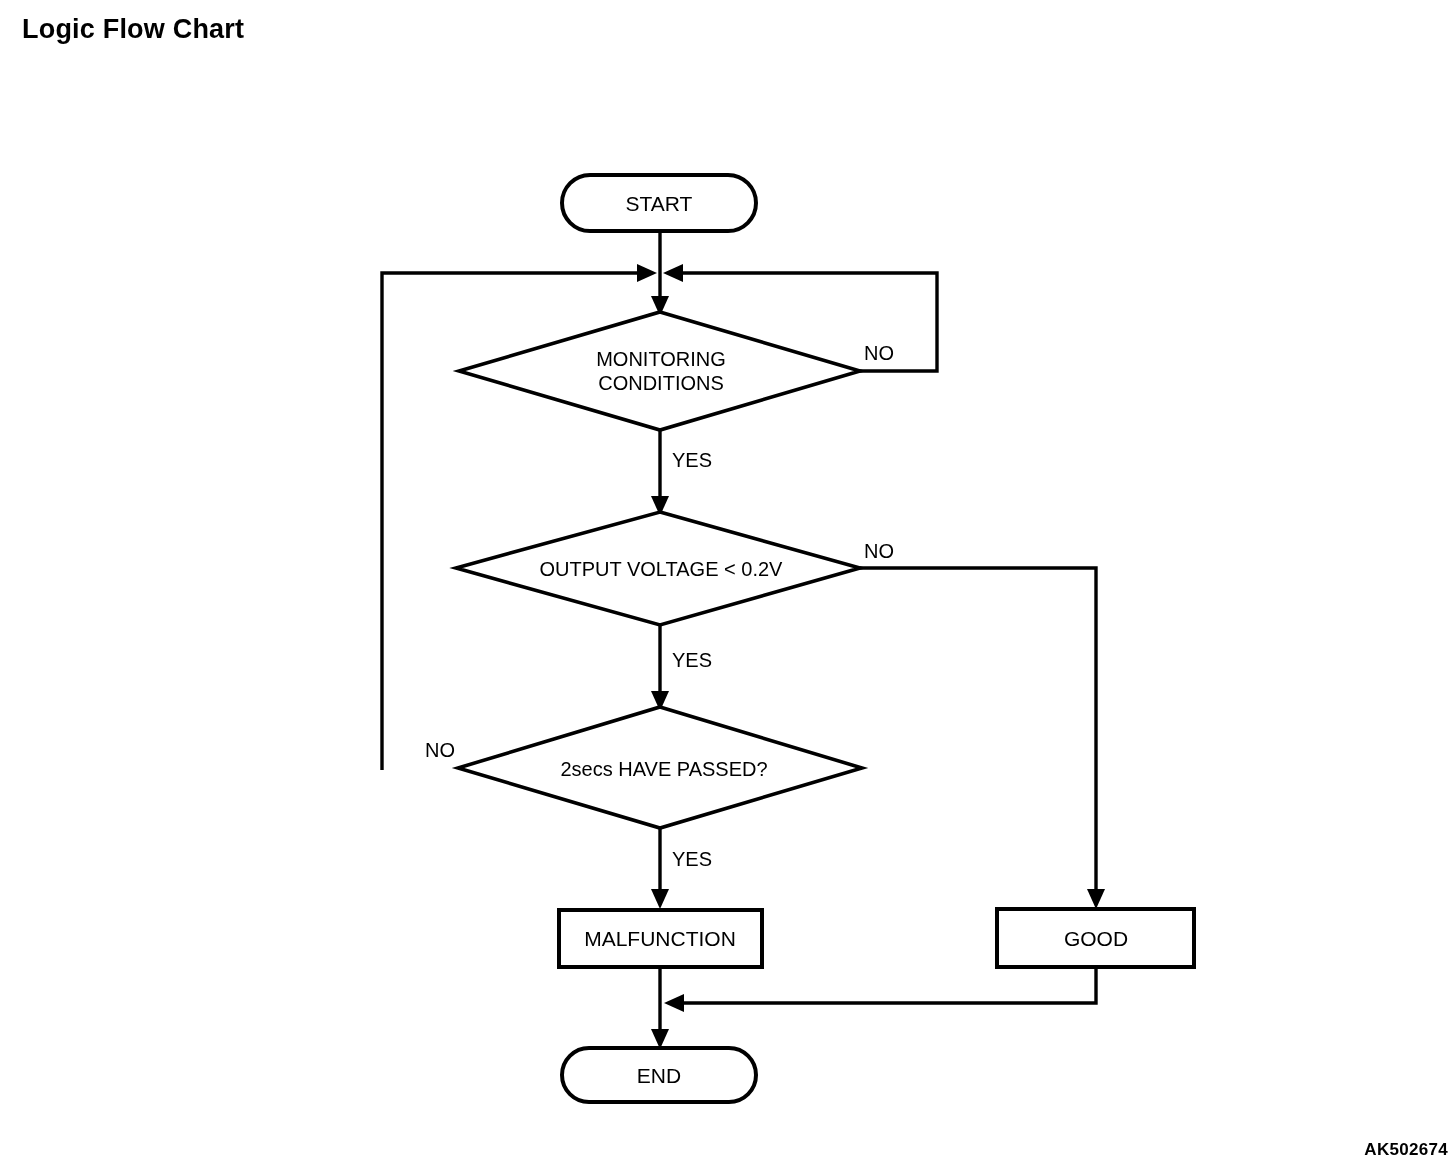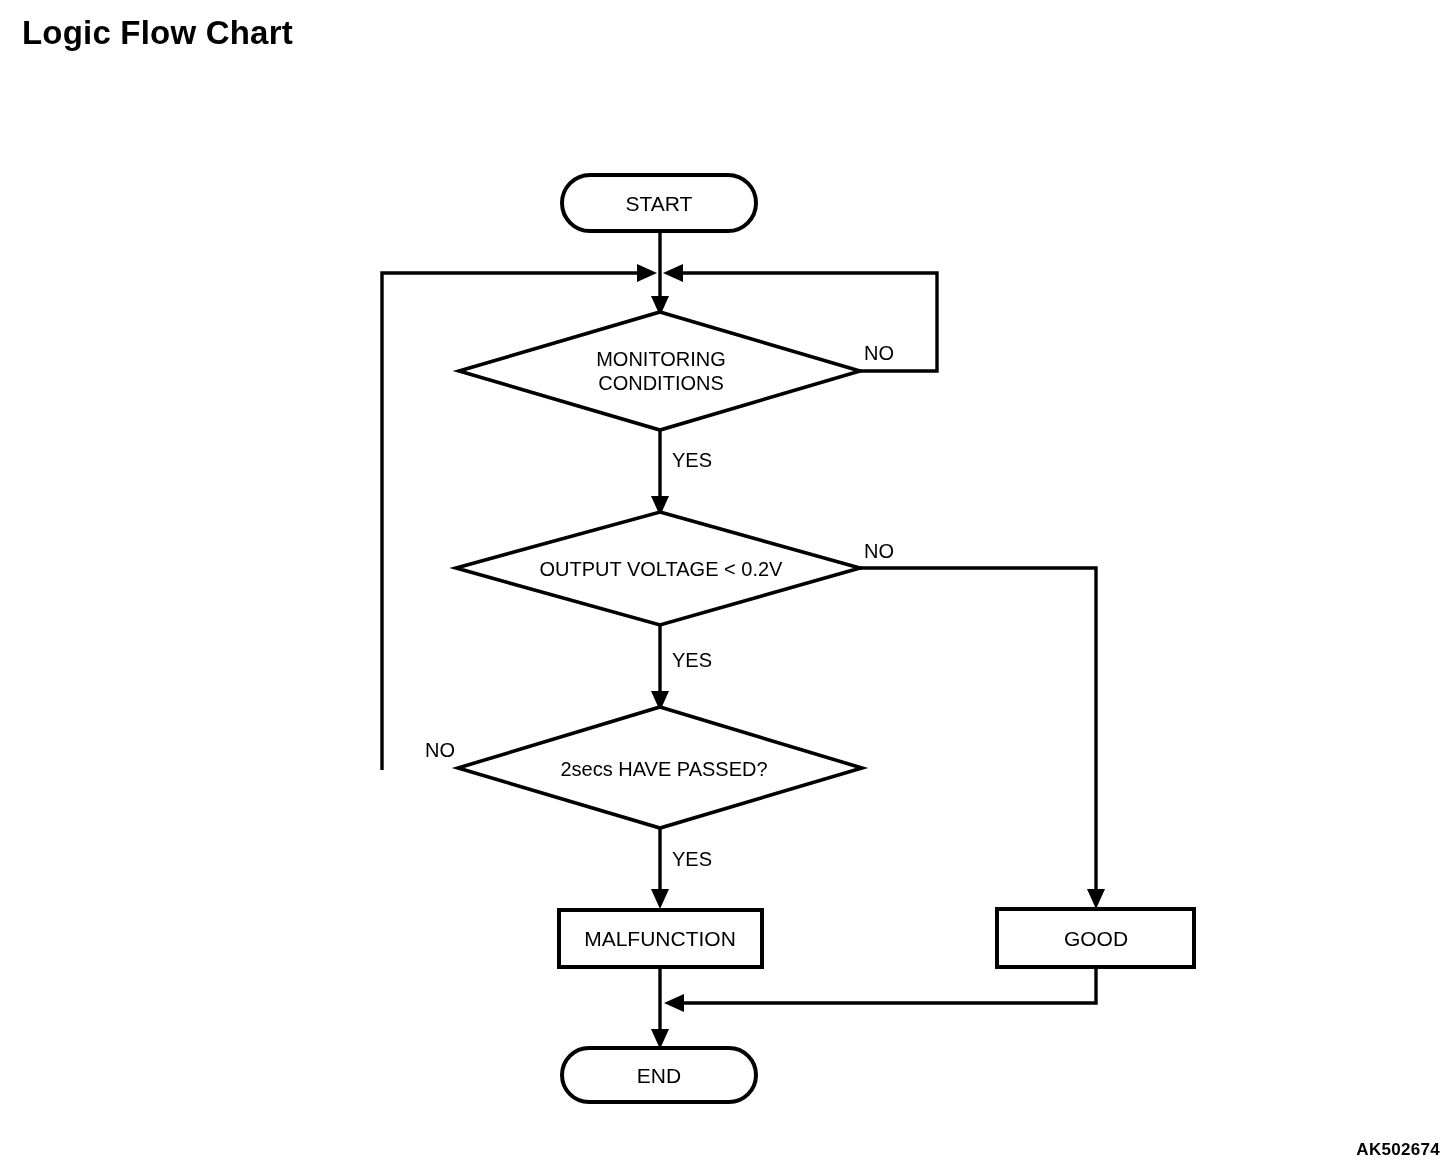"Logic Flow Chart" #page-title { font-size: 33px -> 27px }
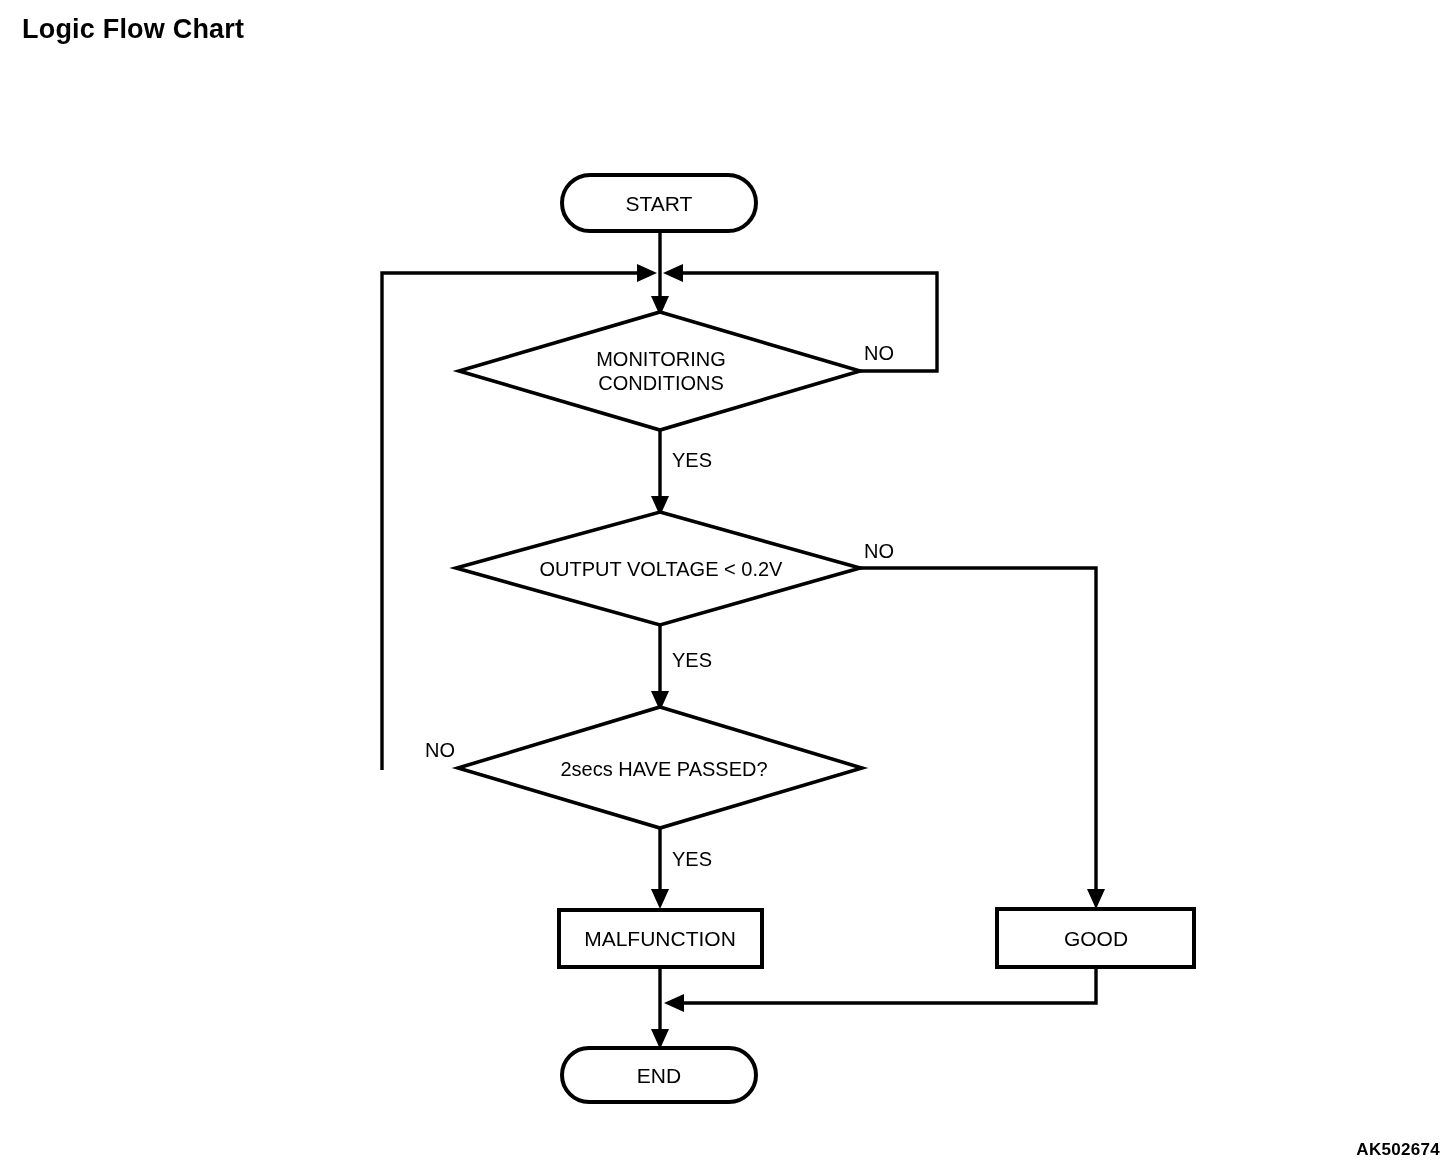"AK502674" #image-code { right: 16px -> 8px }
